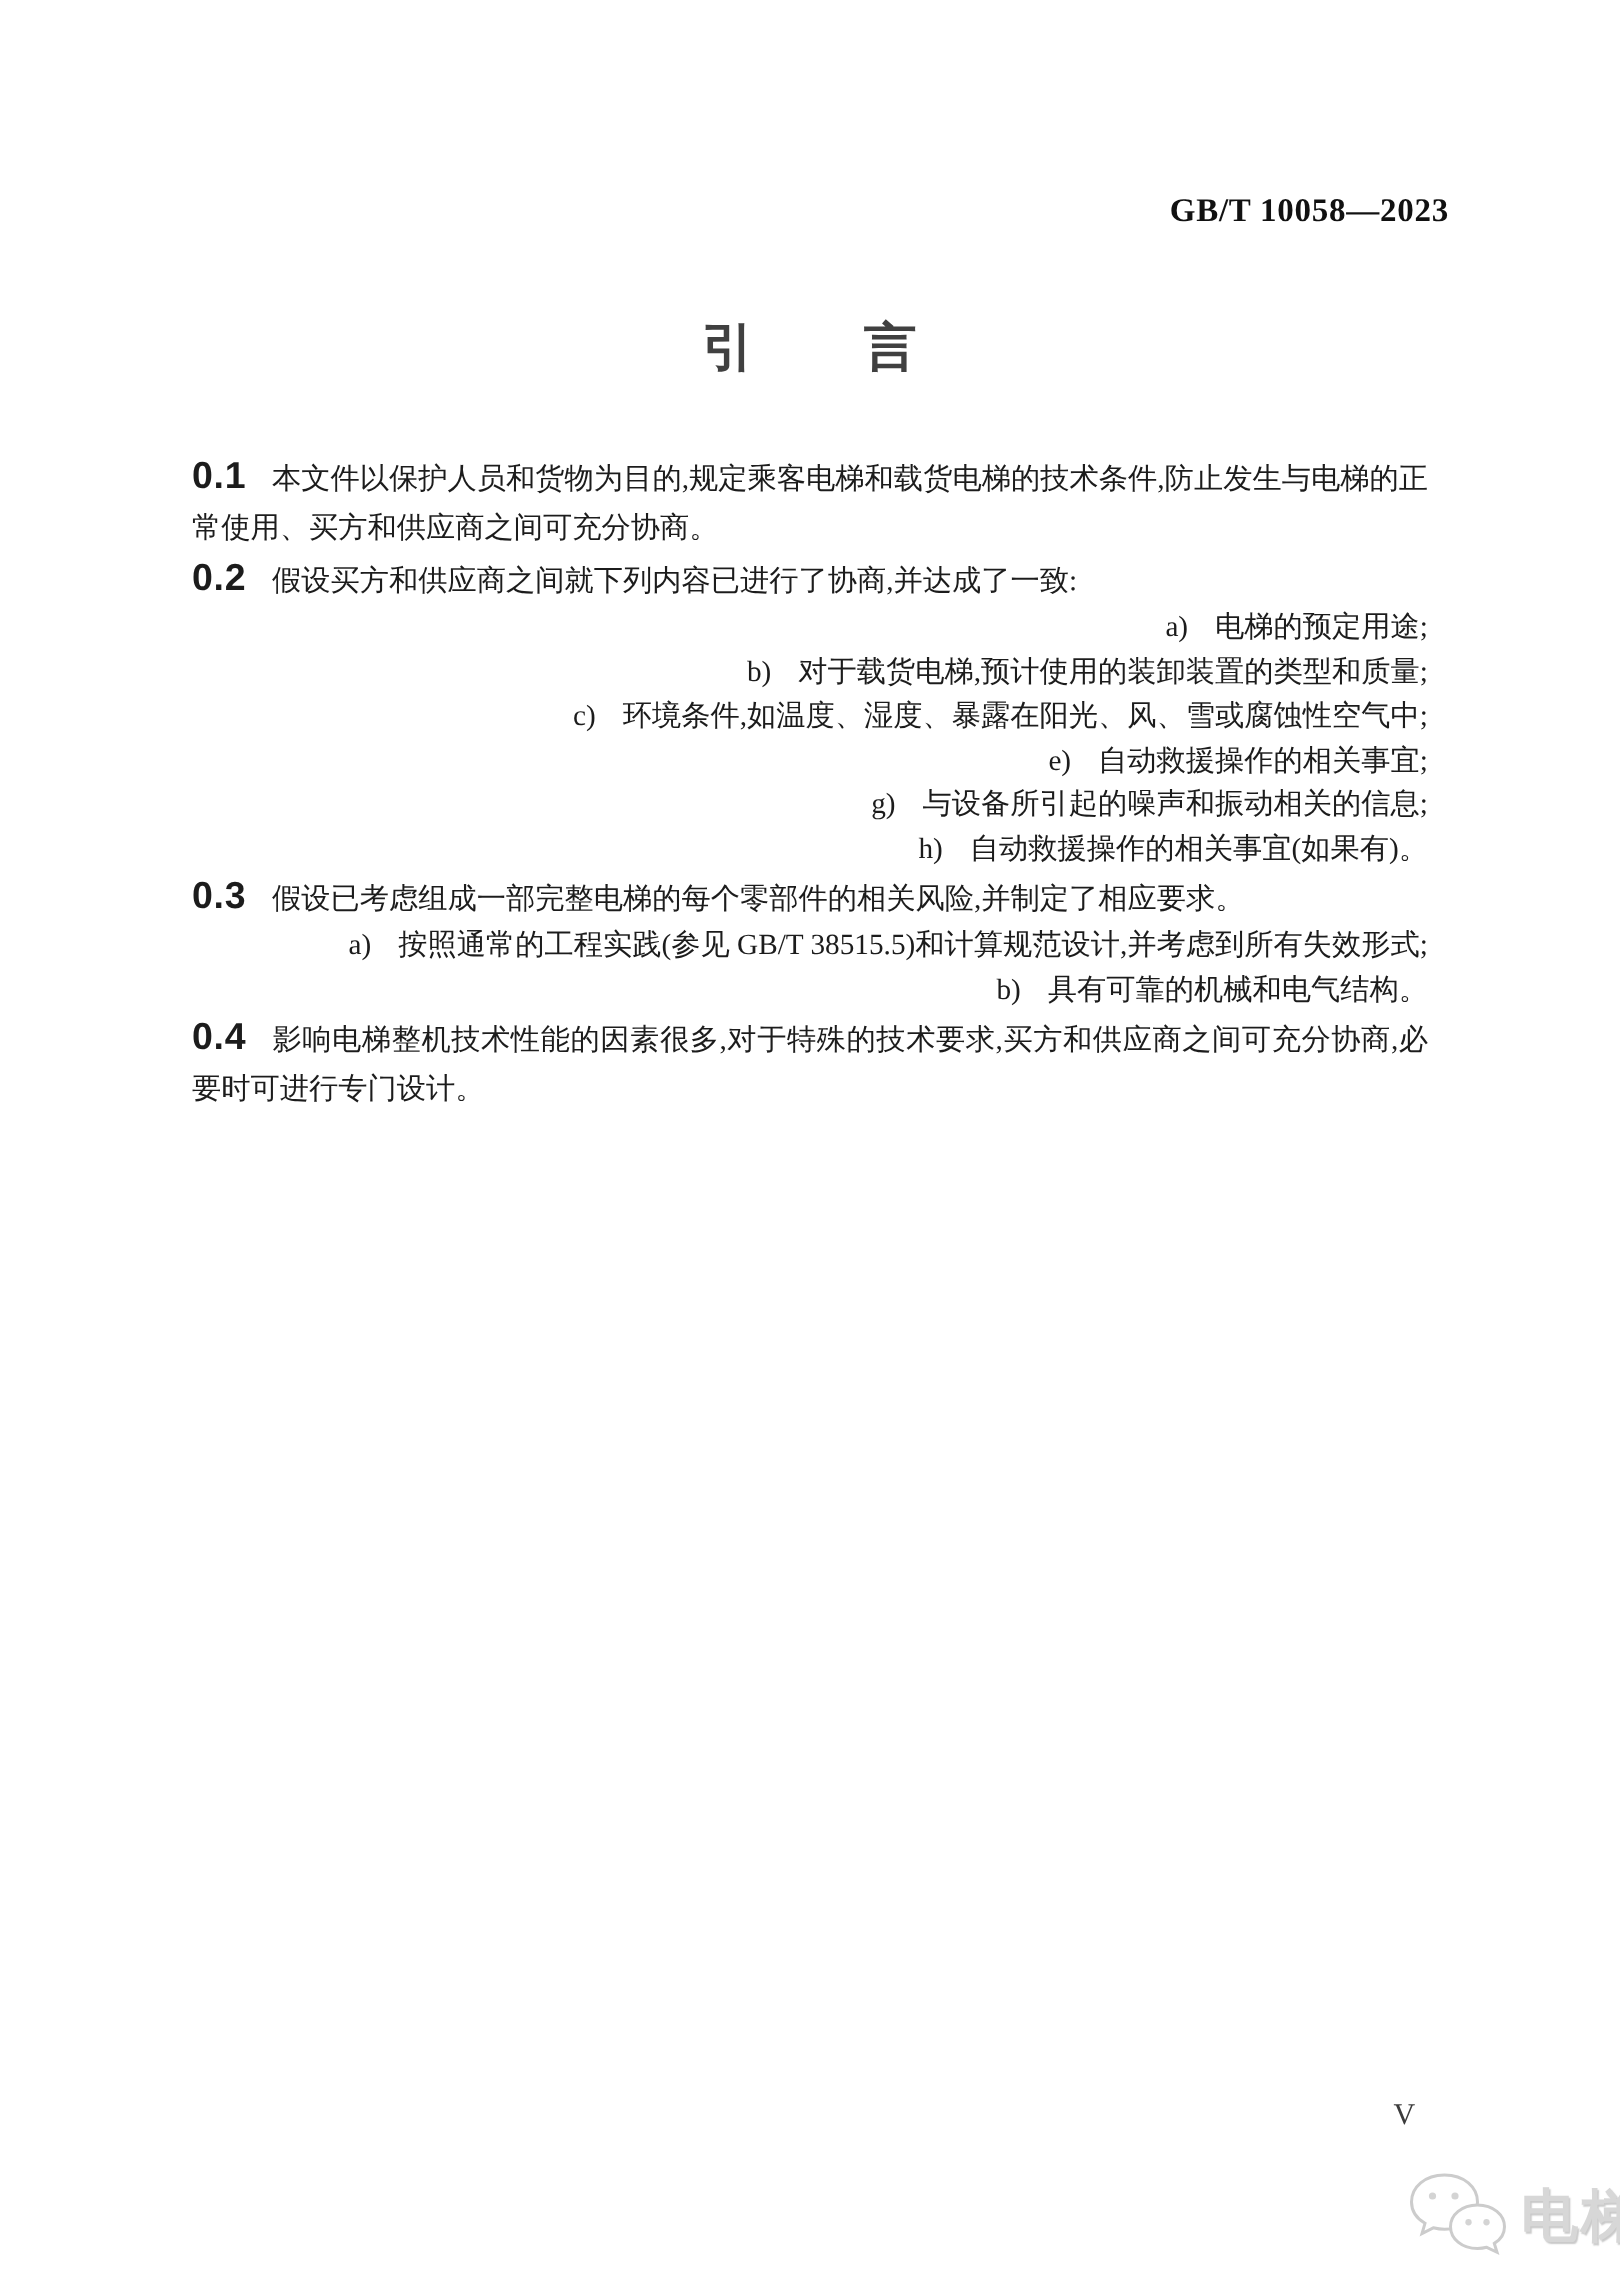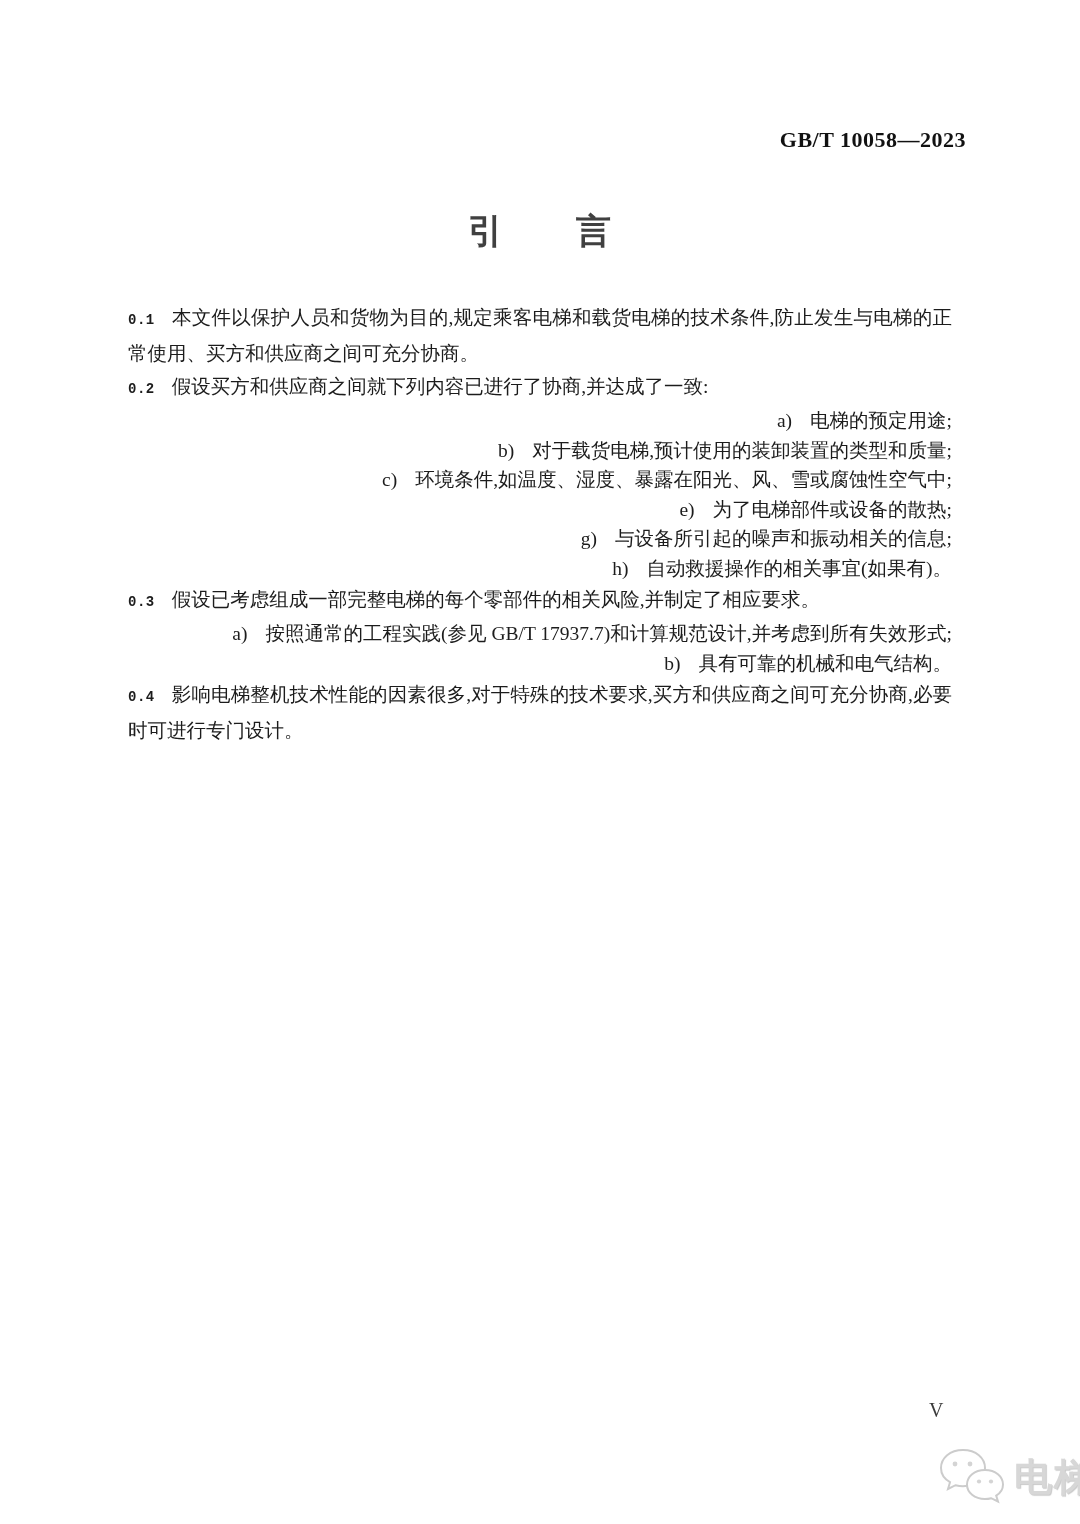"0.1" .para .clause-num { font-family: Liberation Mono, monospace -> Liberation Sans, sans-serif; font-size: 14px -> 25px }
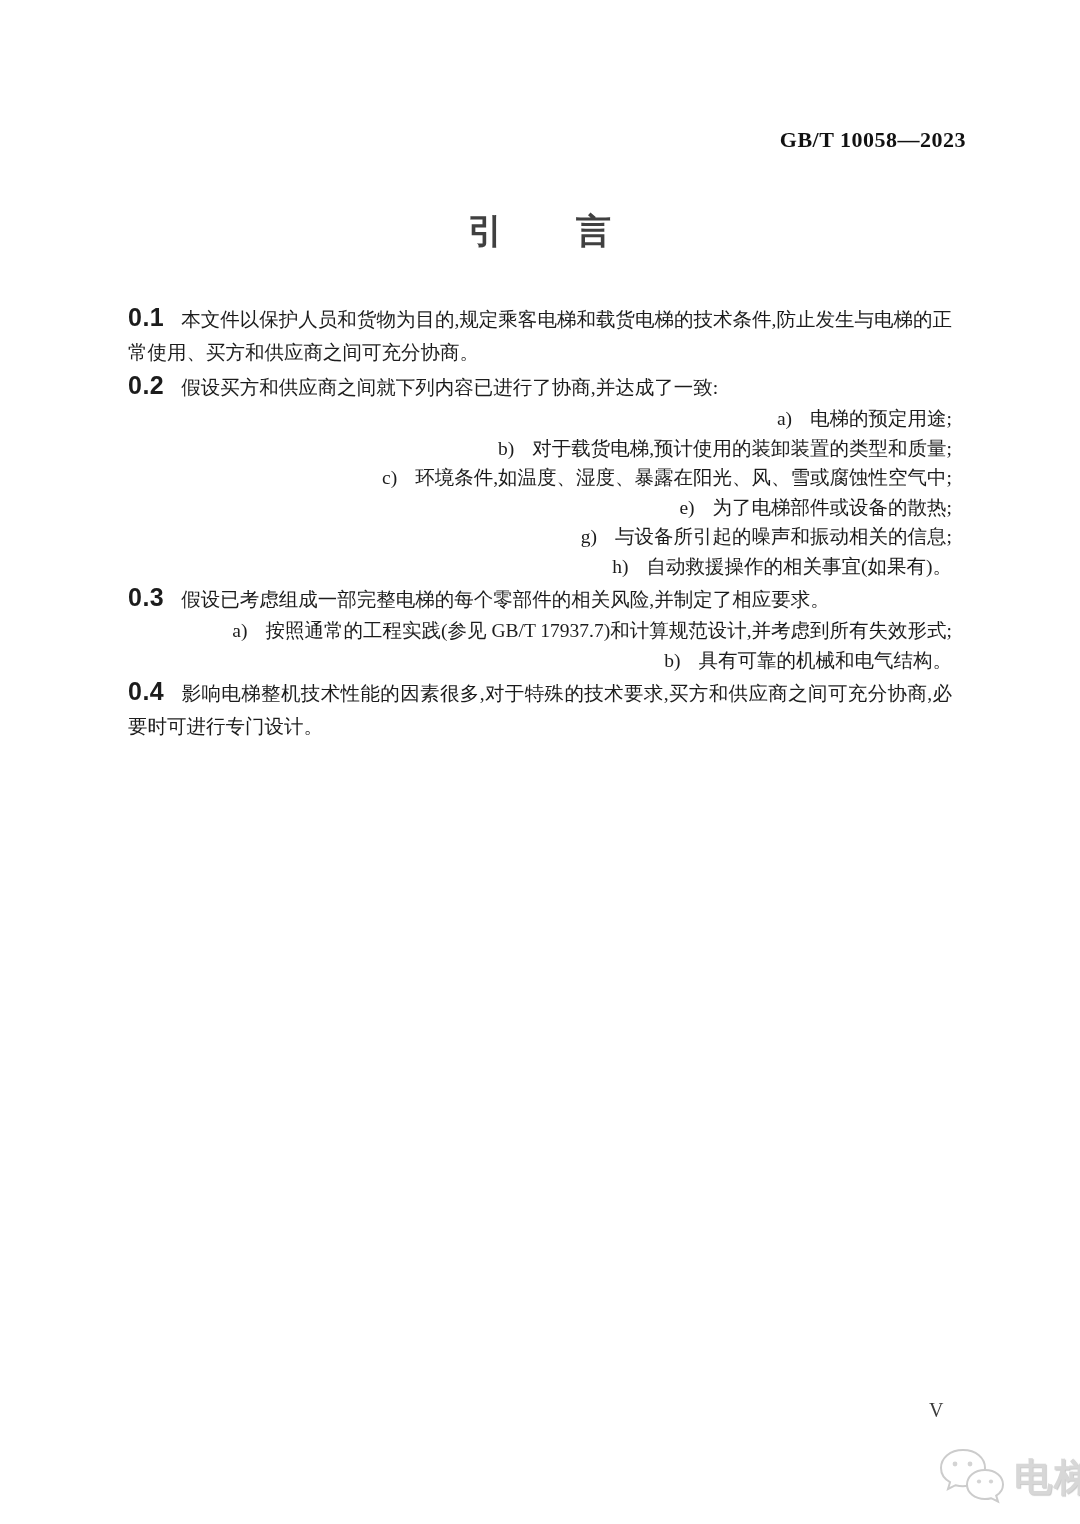"为了电梯部件或设备的散热;" span { text: 为了电梯部件或设备的散热 -> 自动救援操作的相关事宜 }
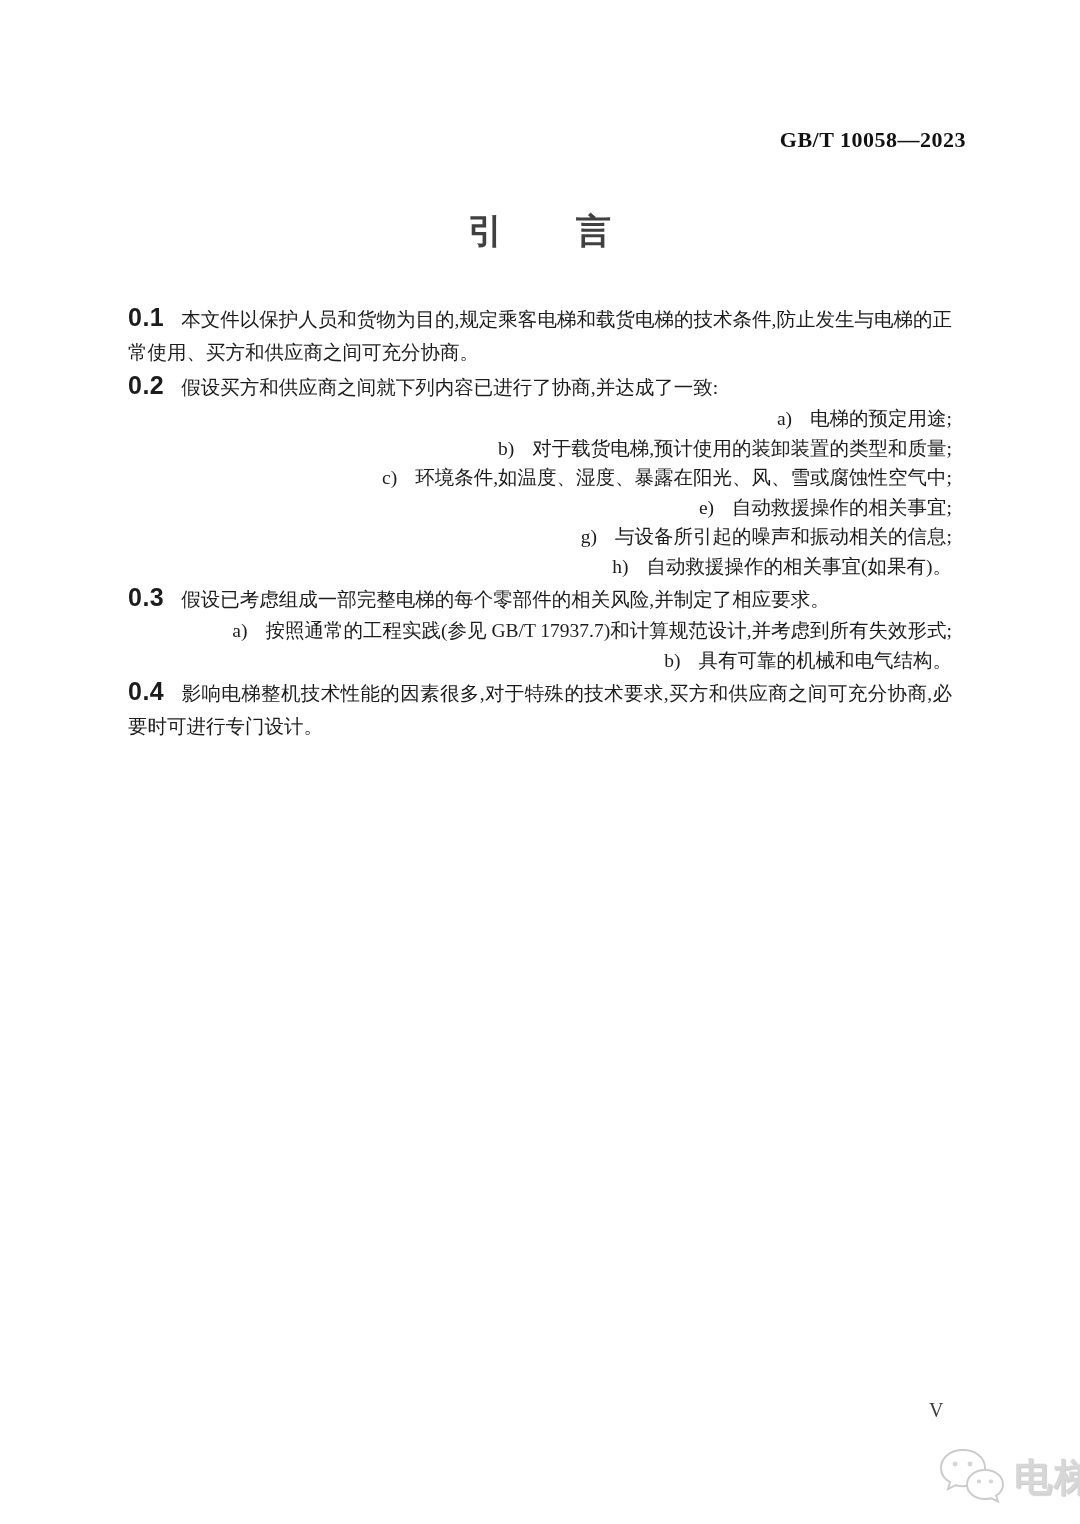"按照通常的工程实践(参见 GB/T" span { text: 17937.7 -> 38515.5 }
